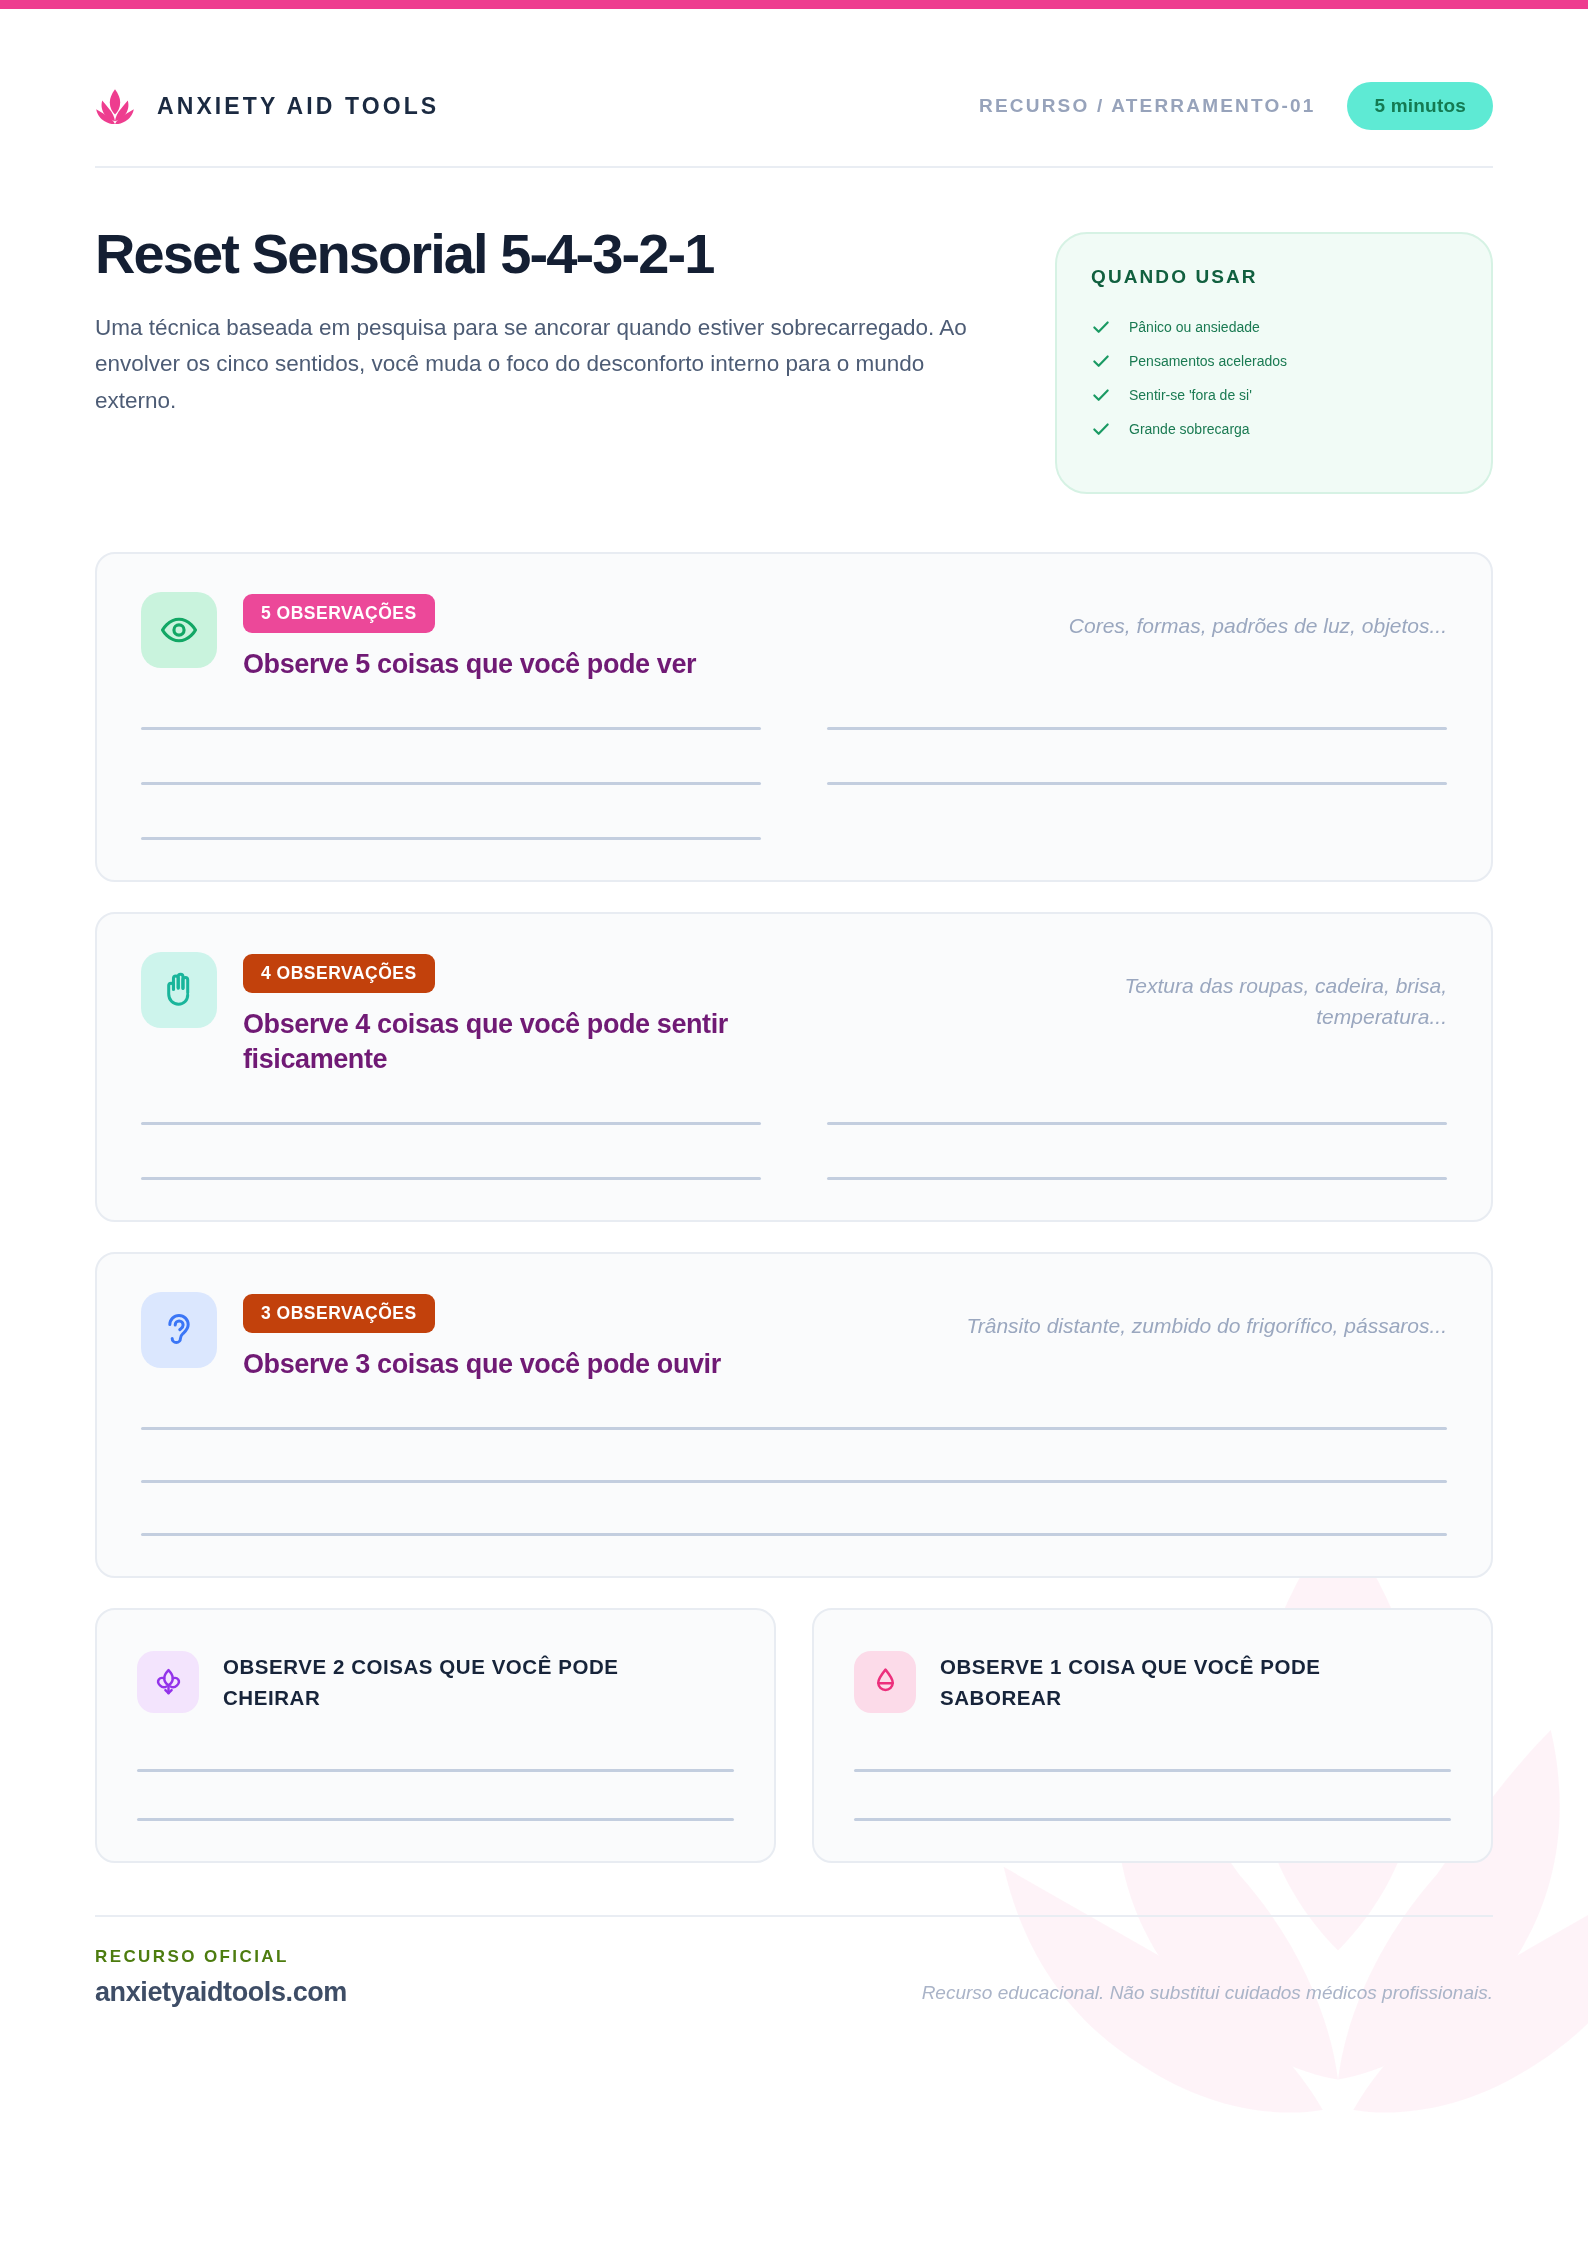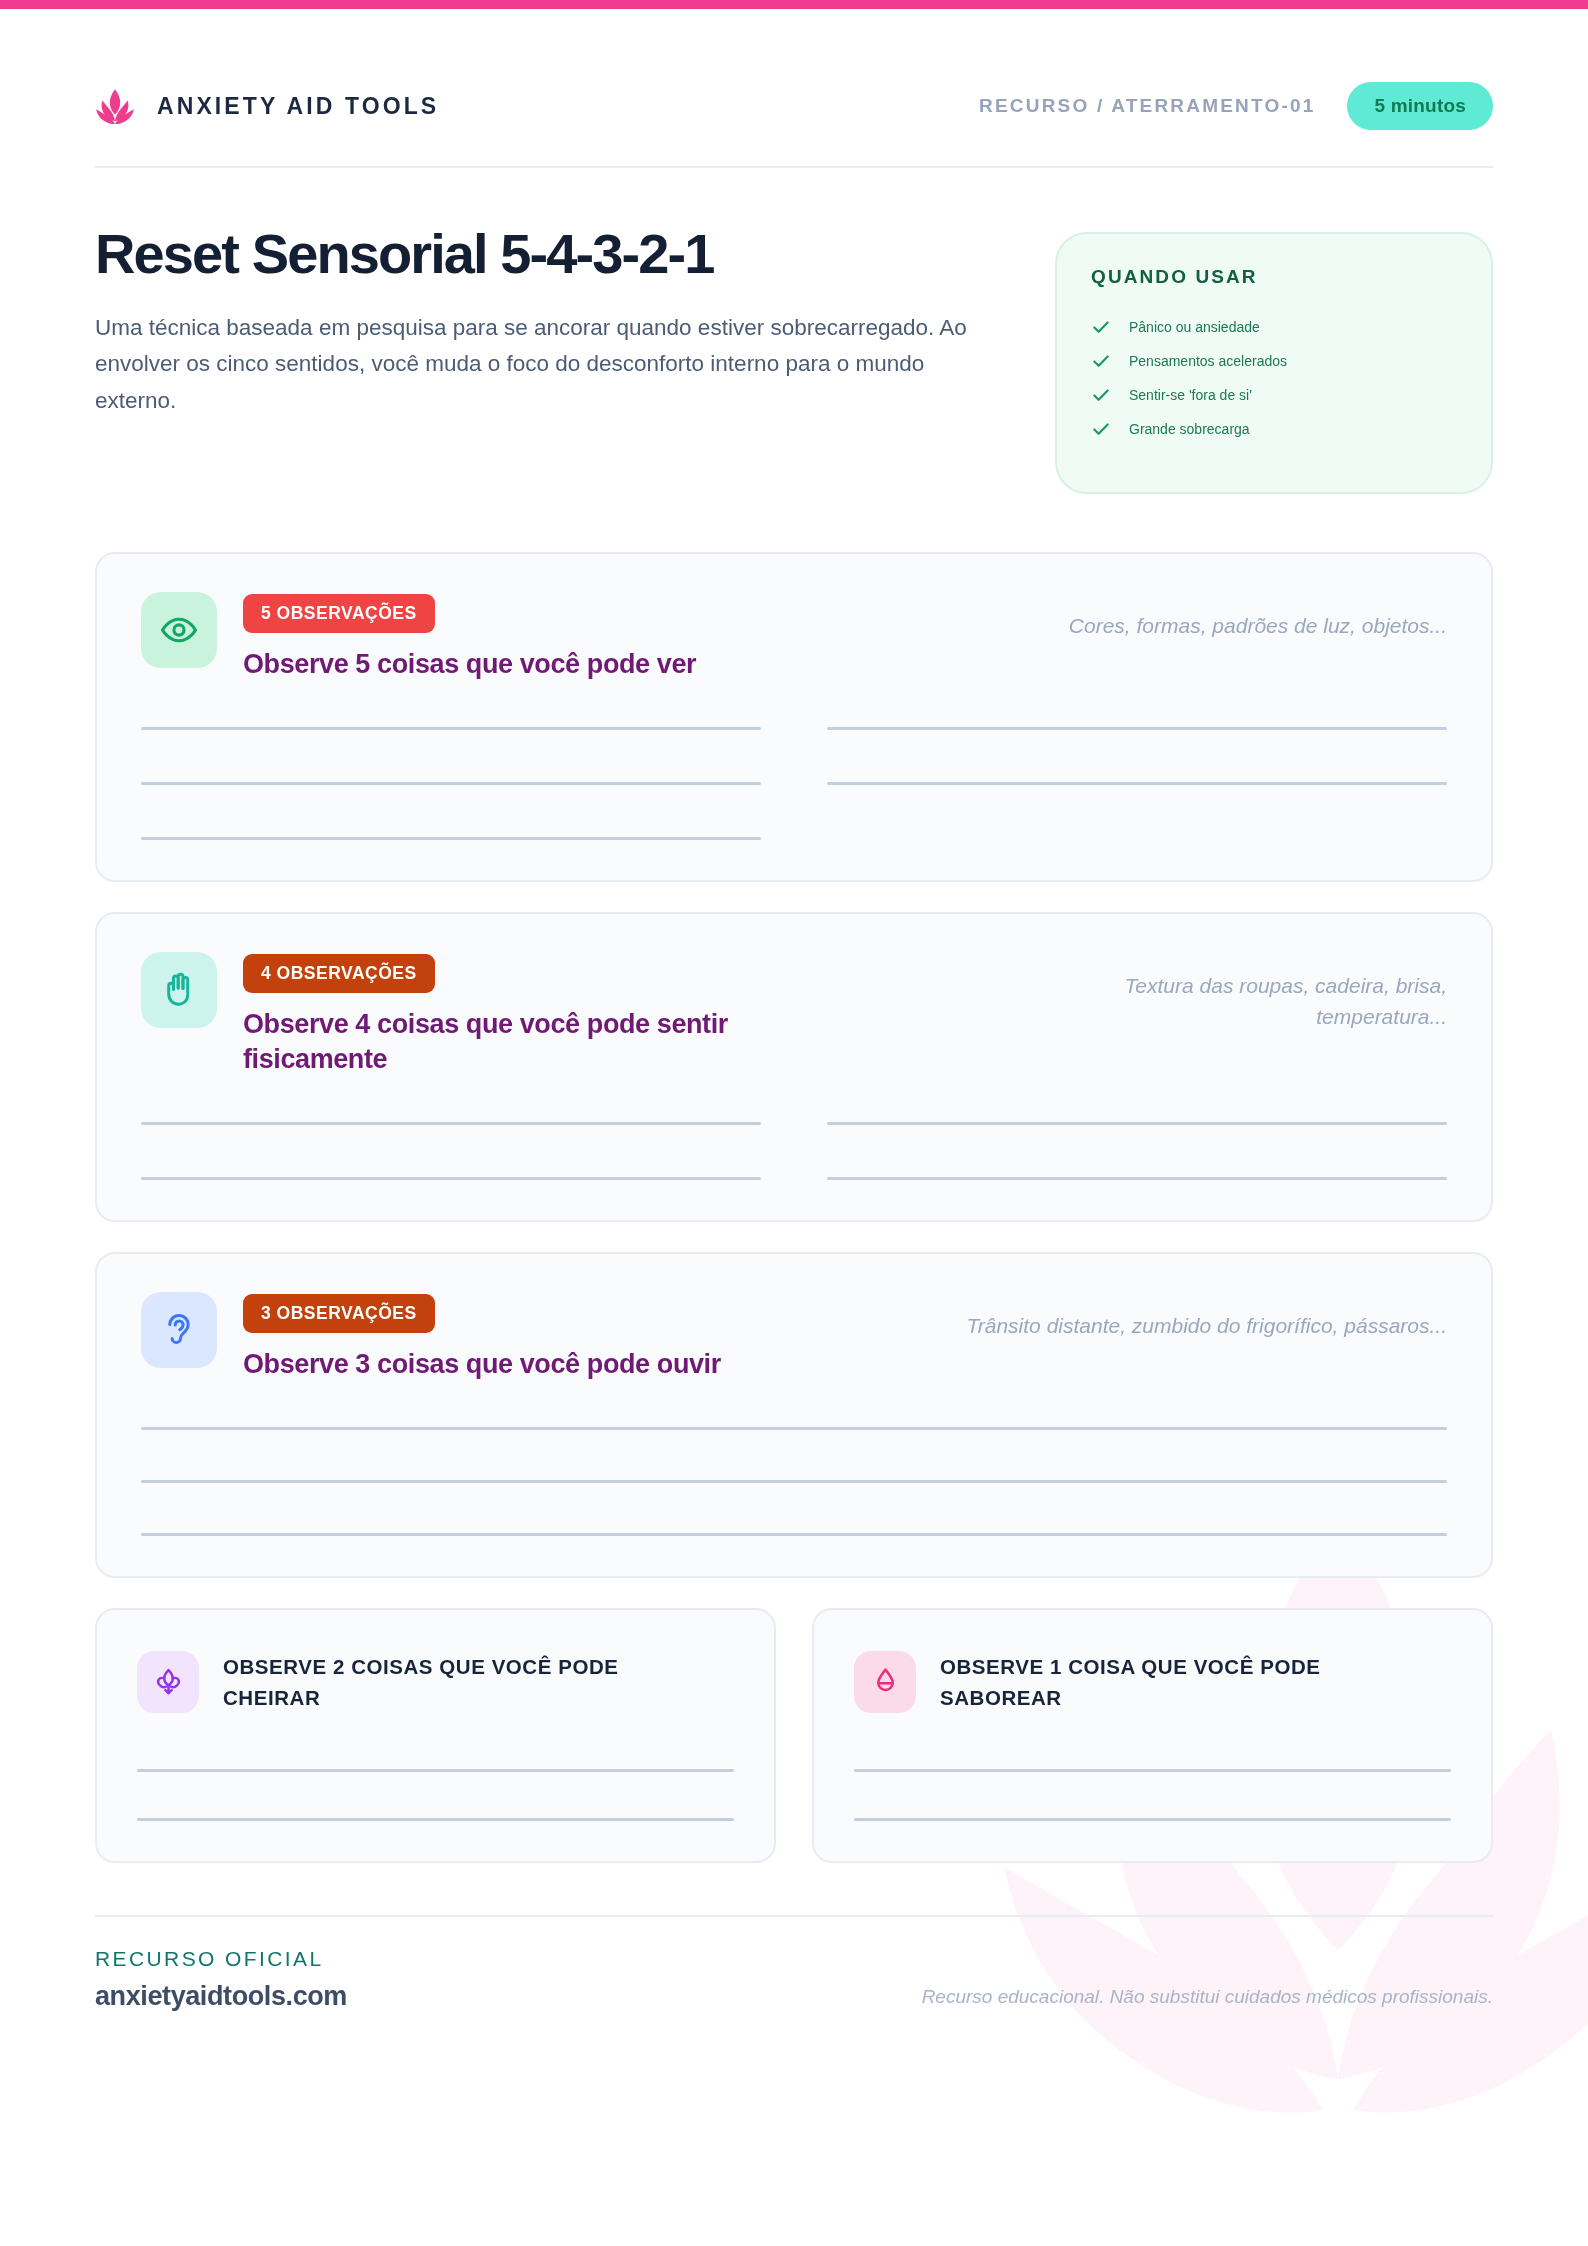"5 OBSERVAÇÕES" span.badge { background: #ef4444 -> #ec4899 }
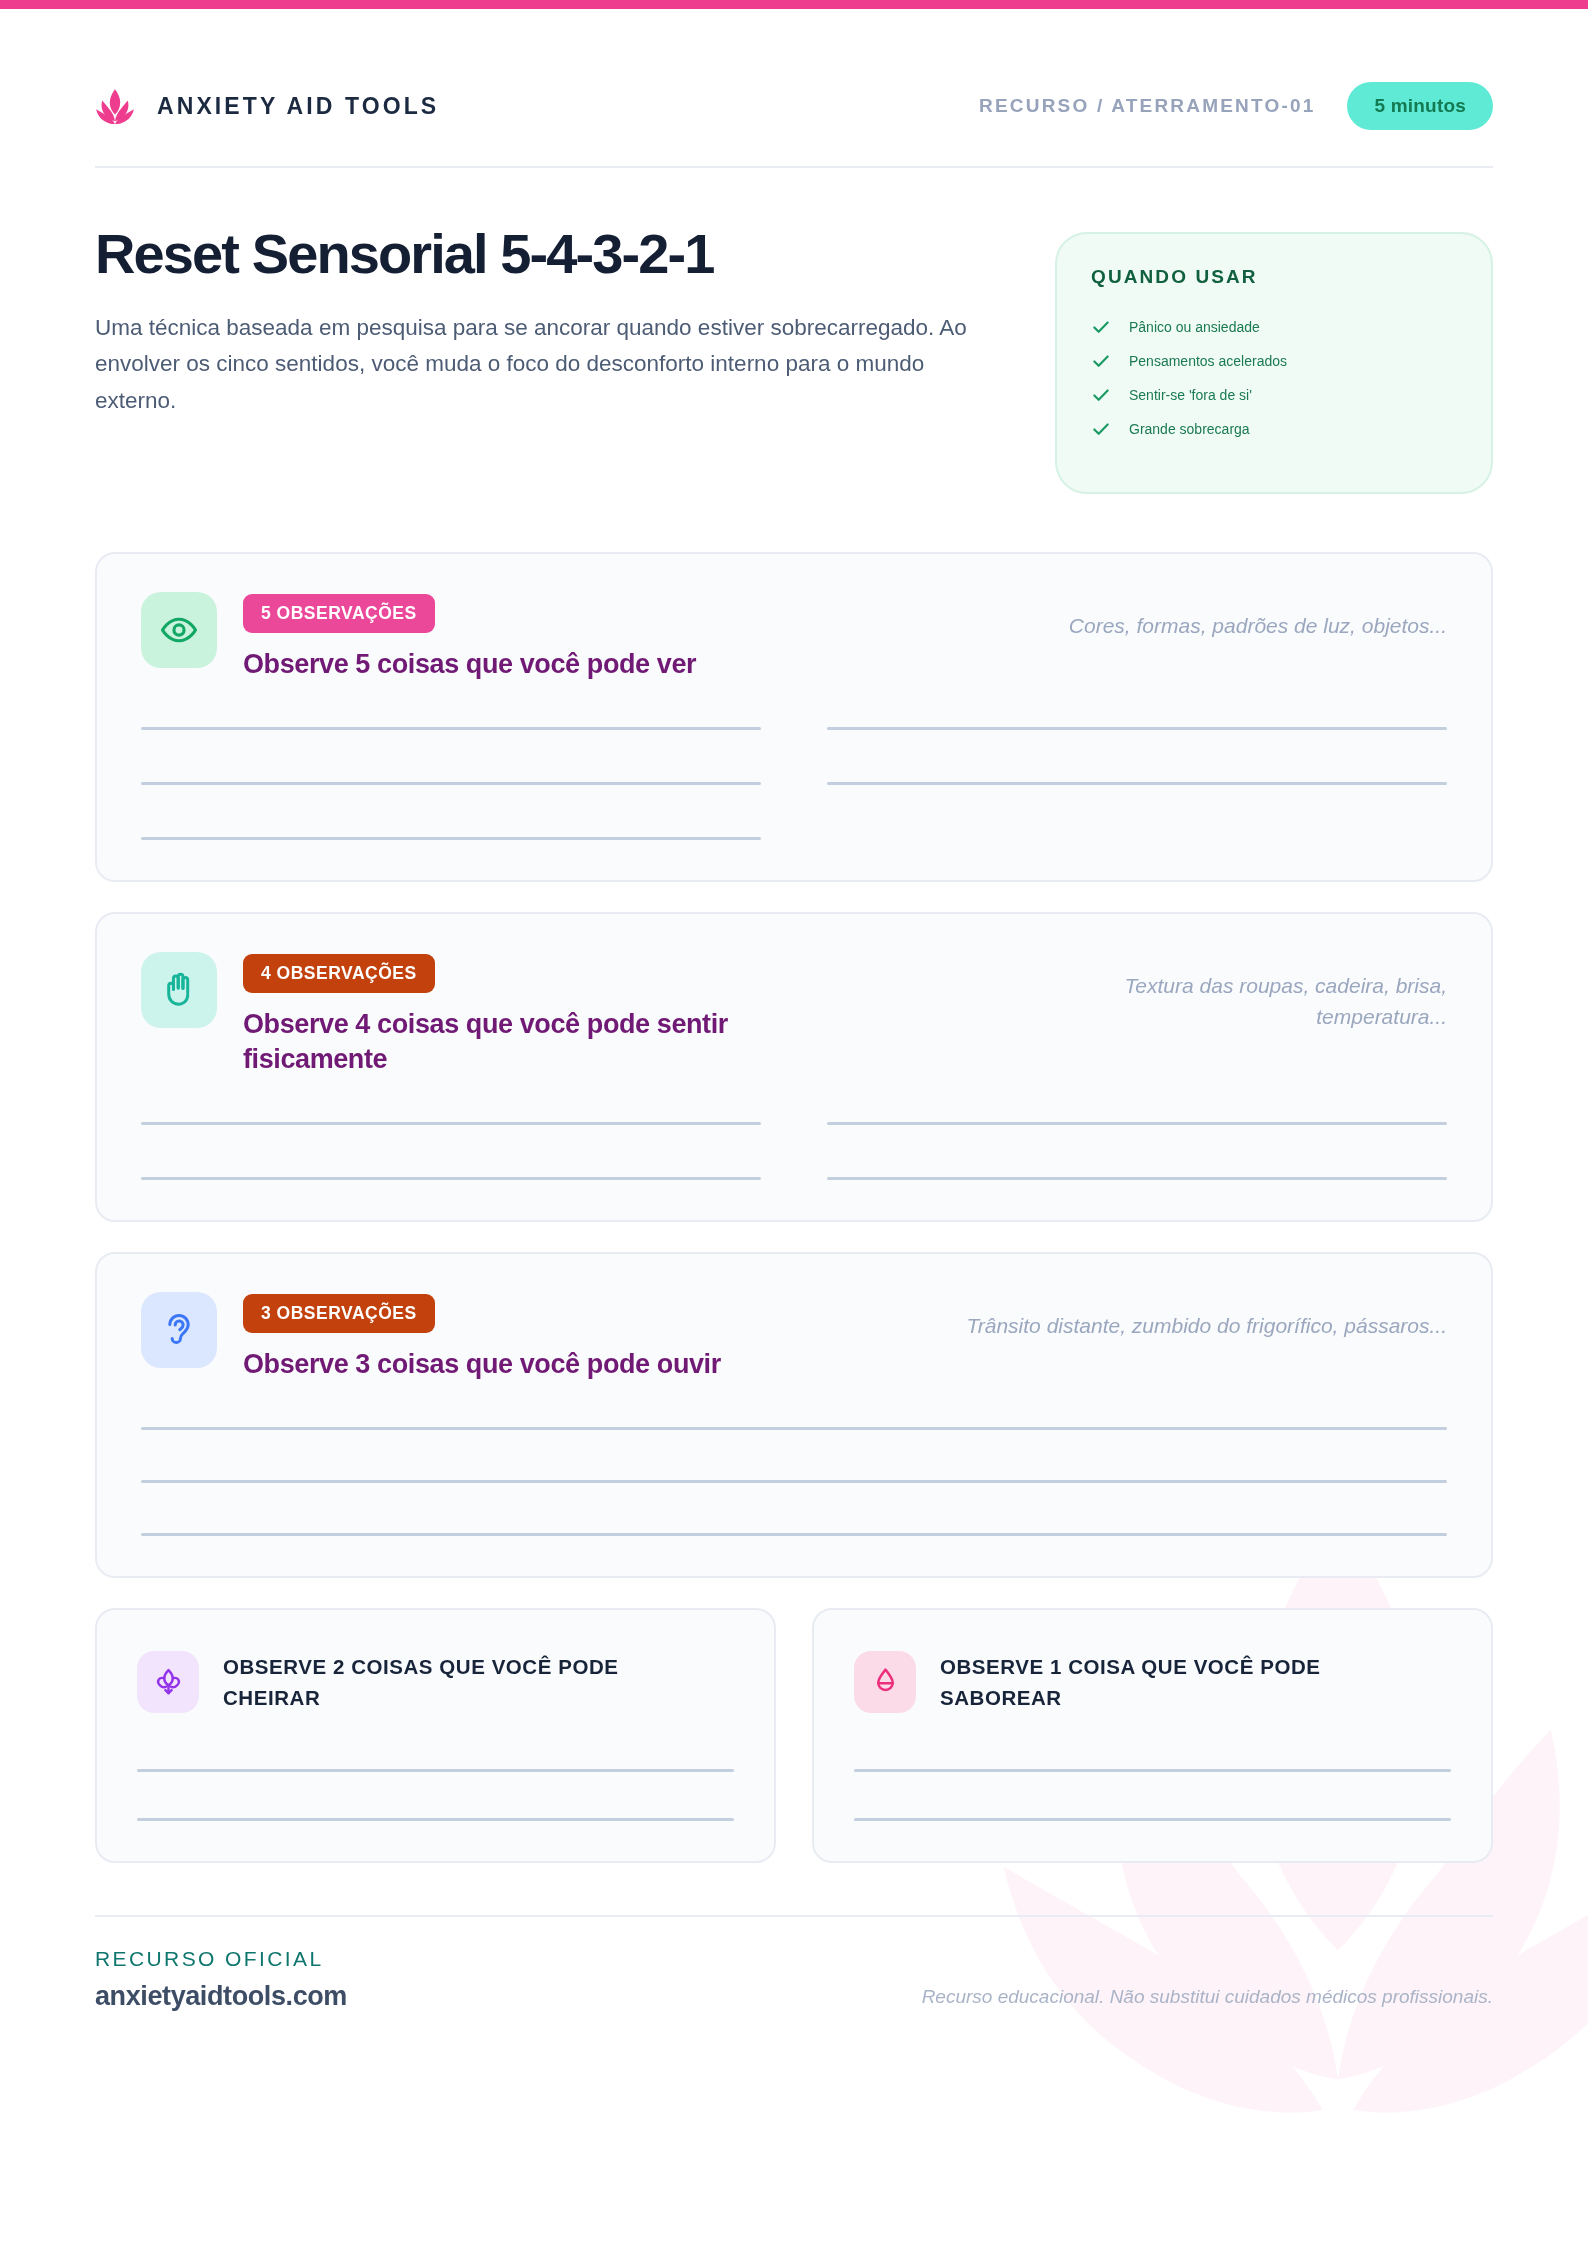"RECURSO OFICIAL" .footer-kicker { color: #0f766e -> #4d7c0f; font-size: 21px -> 17px; font-weight: normal -> bold }
